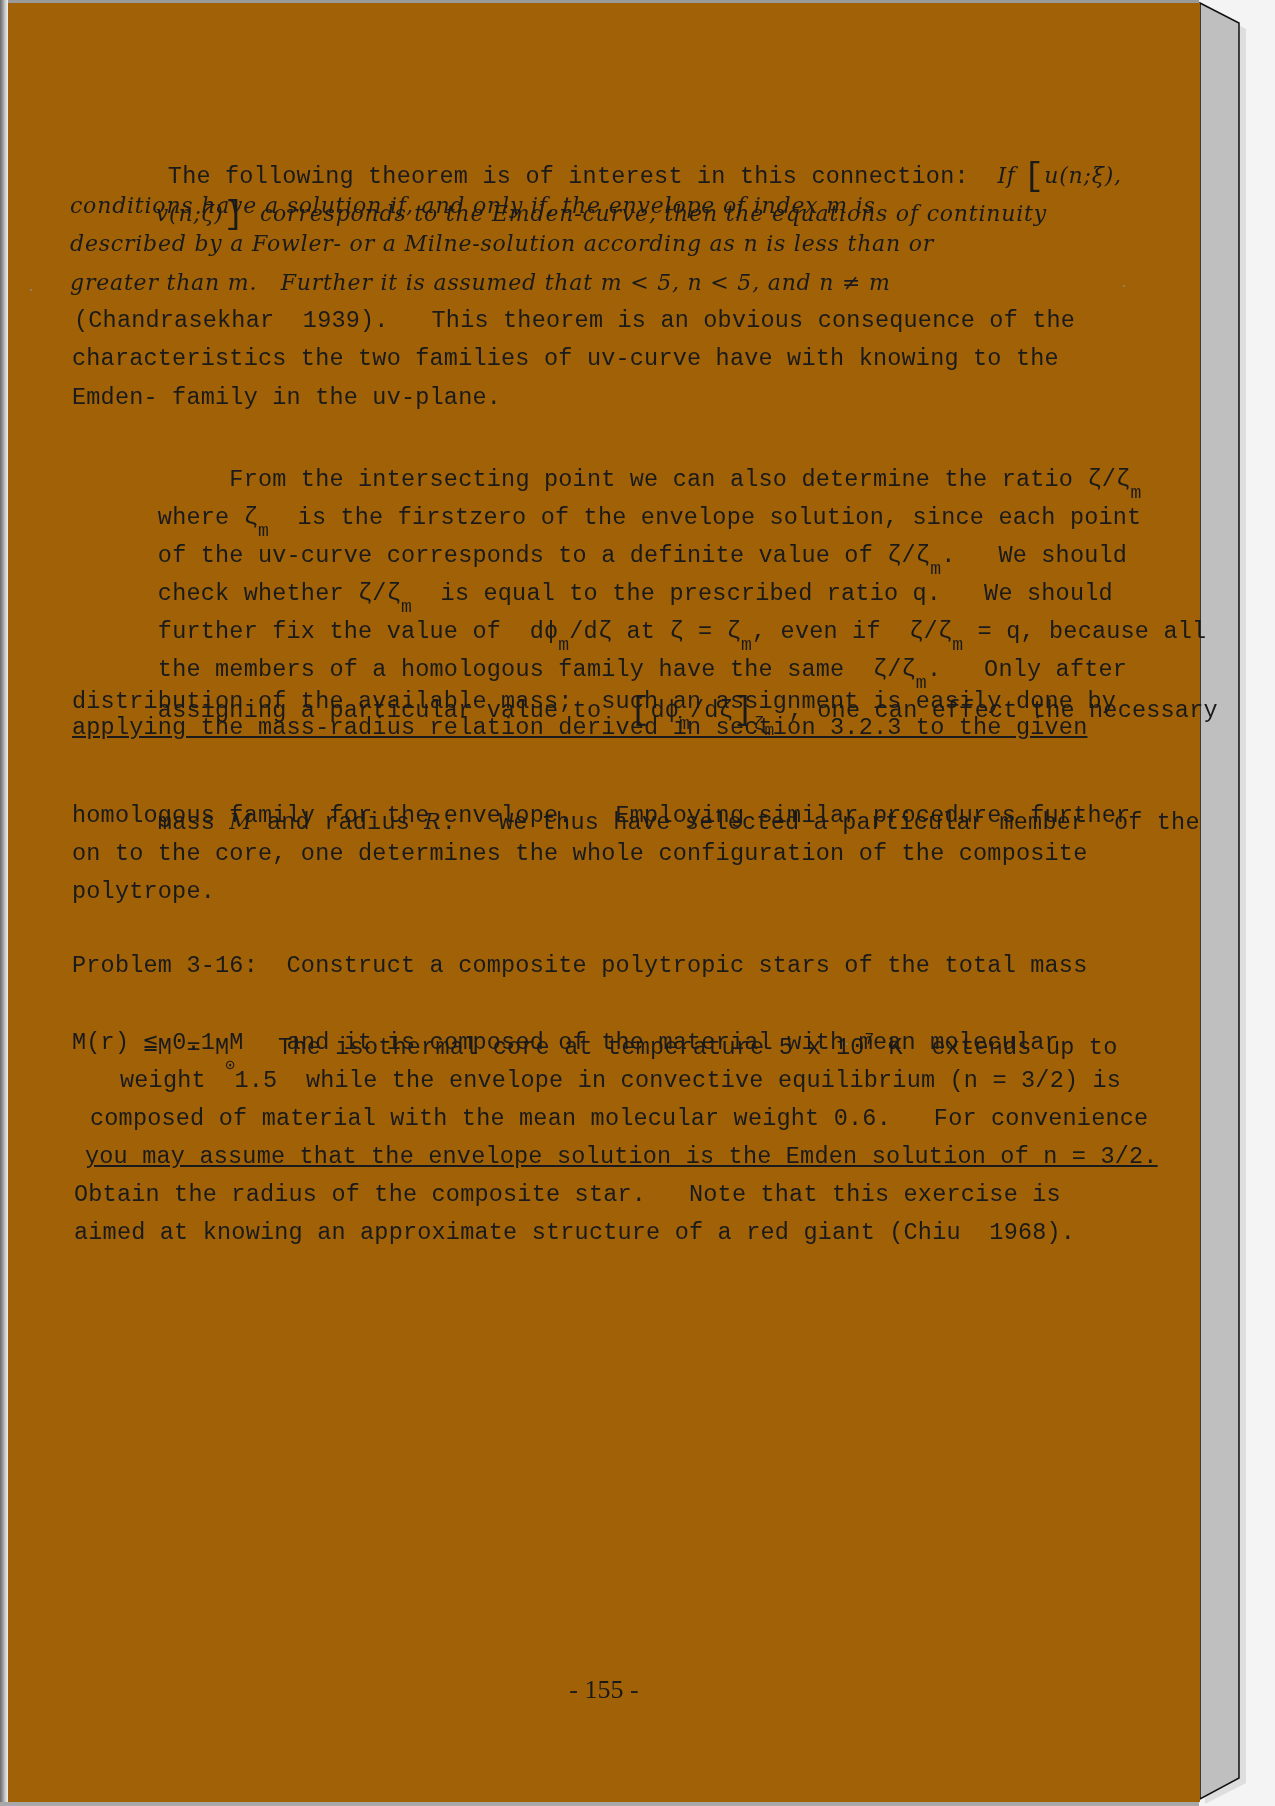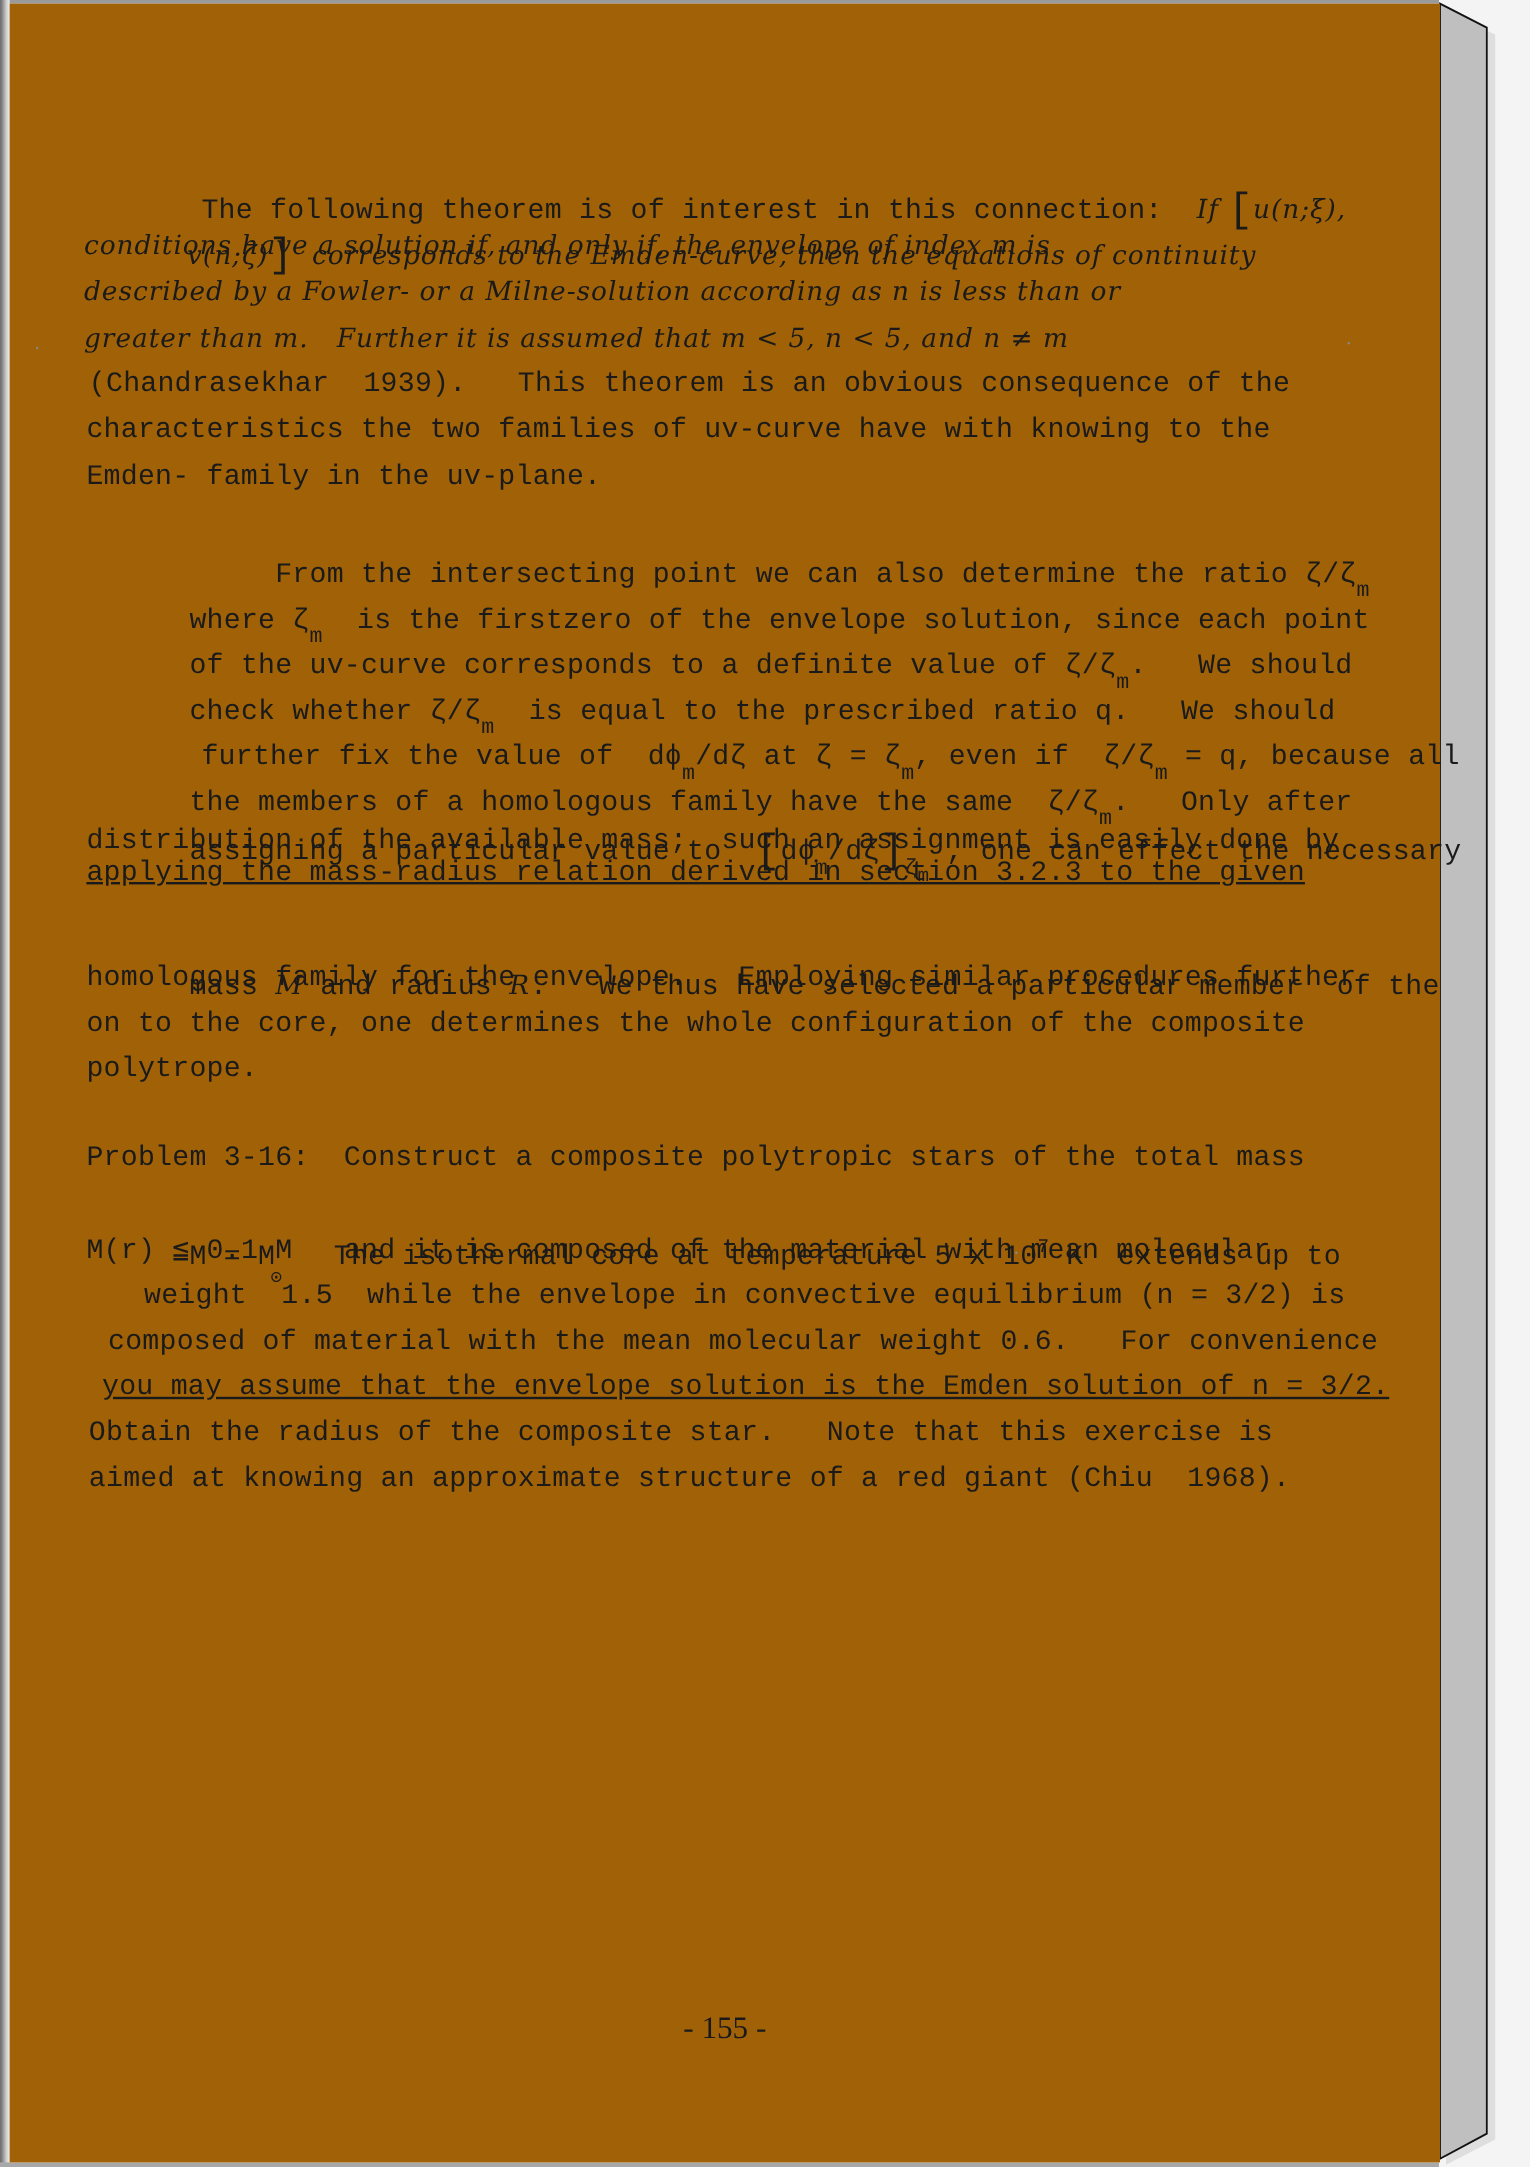"further fix the value of" div.line { left: 74px -> 64px }
